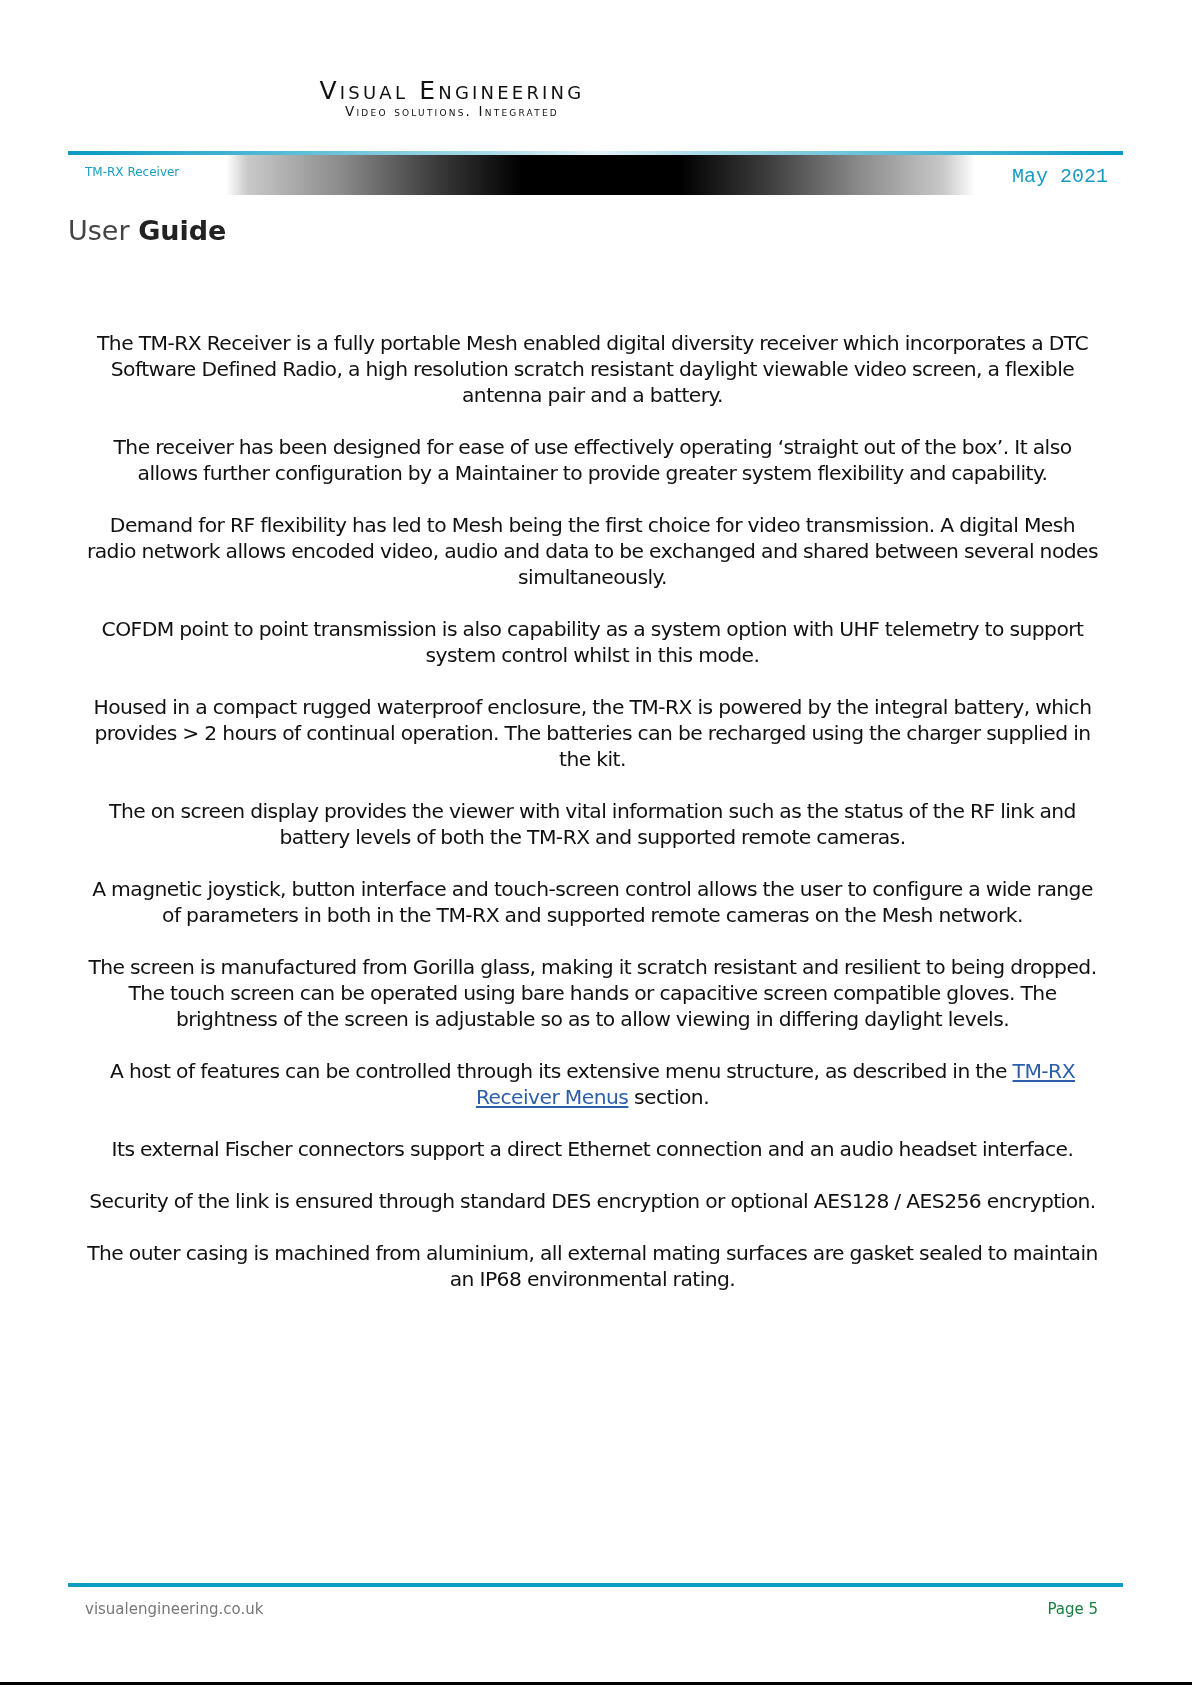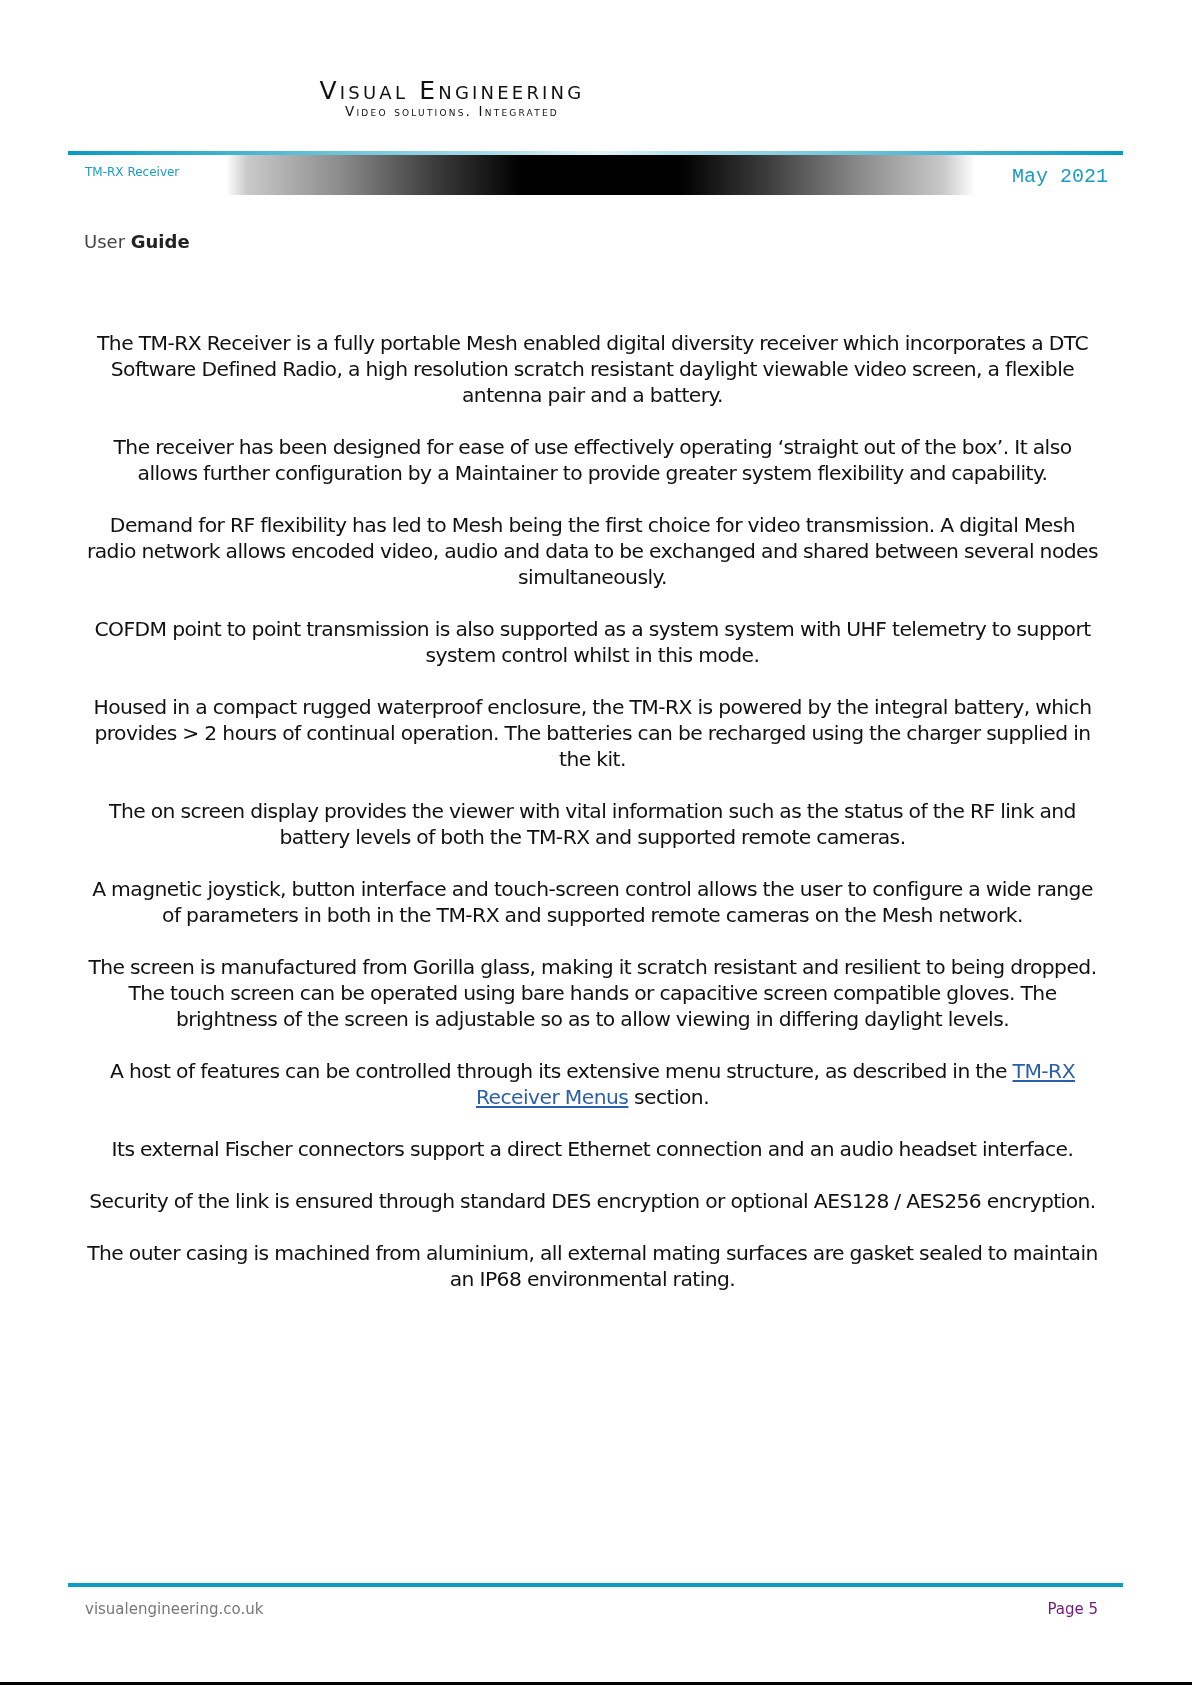"User Guide" .page-title { font-size: 18px -> 27px; margin: 16px -> 0 }
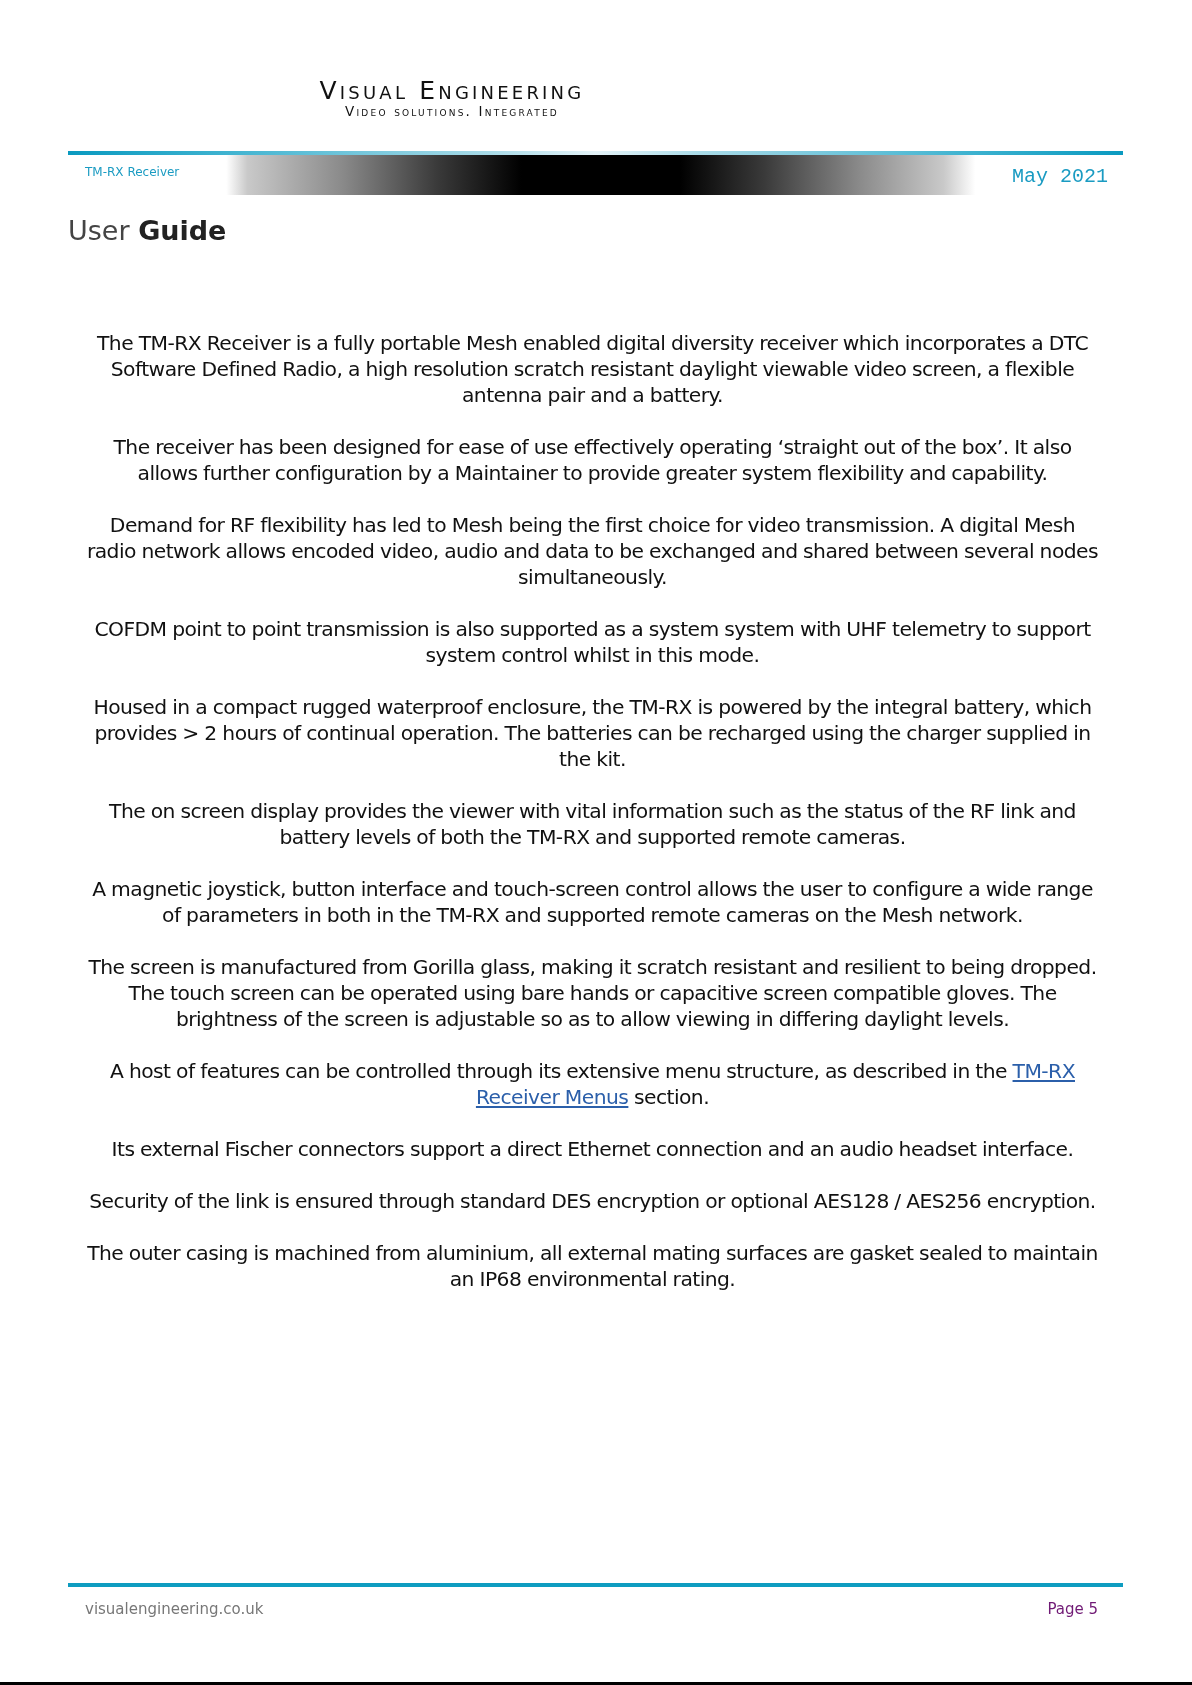"COFDM point to point transmission" p.para { text: supported as a system system -> capability as a system option }
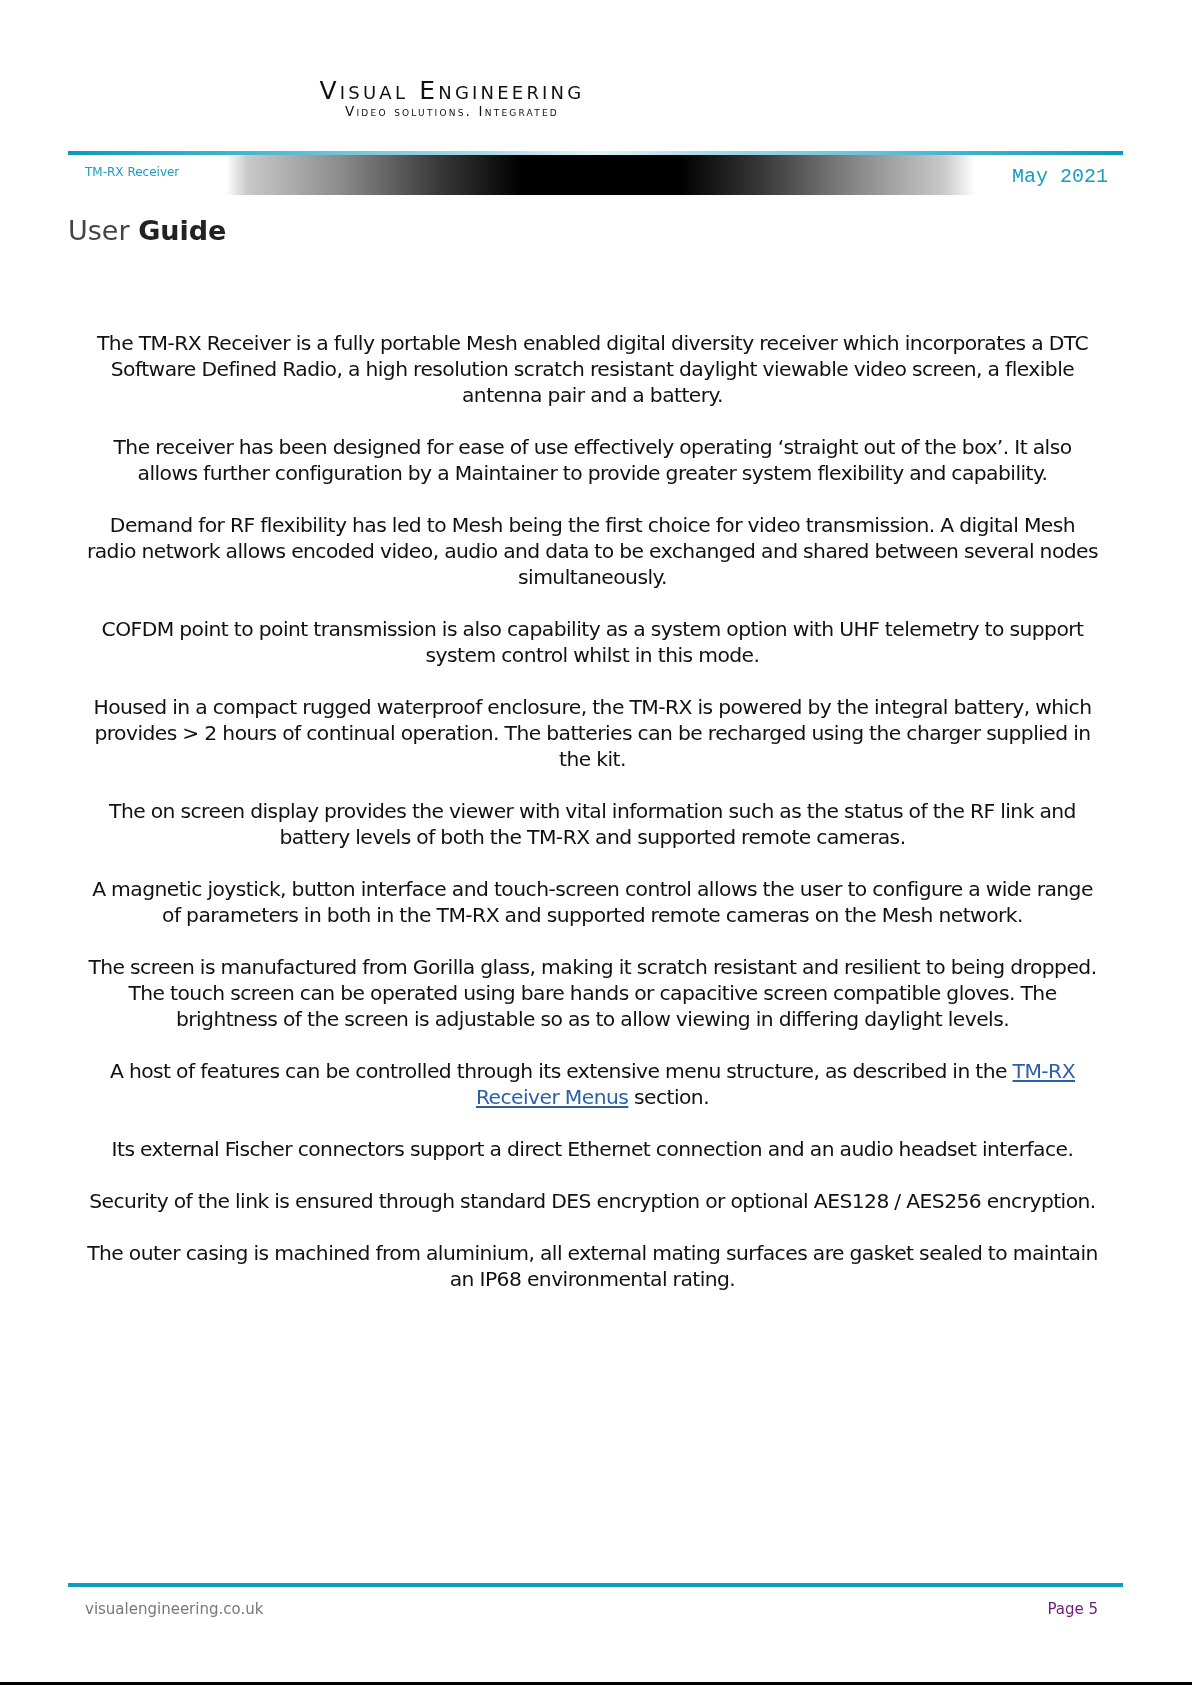"Page 5" .footer-right { color: #701a75 -> #15803d }
